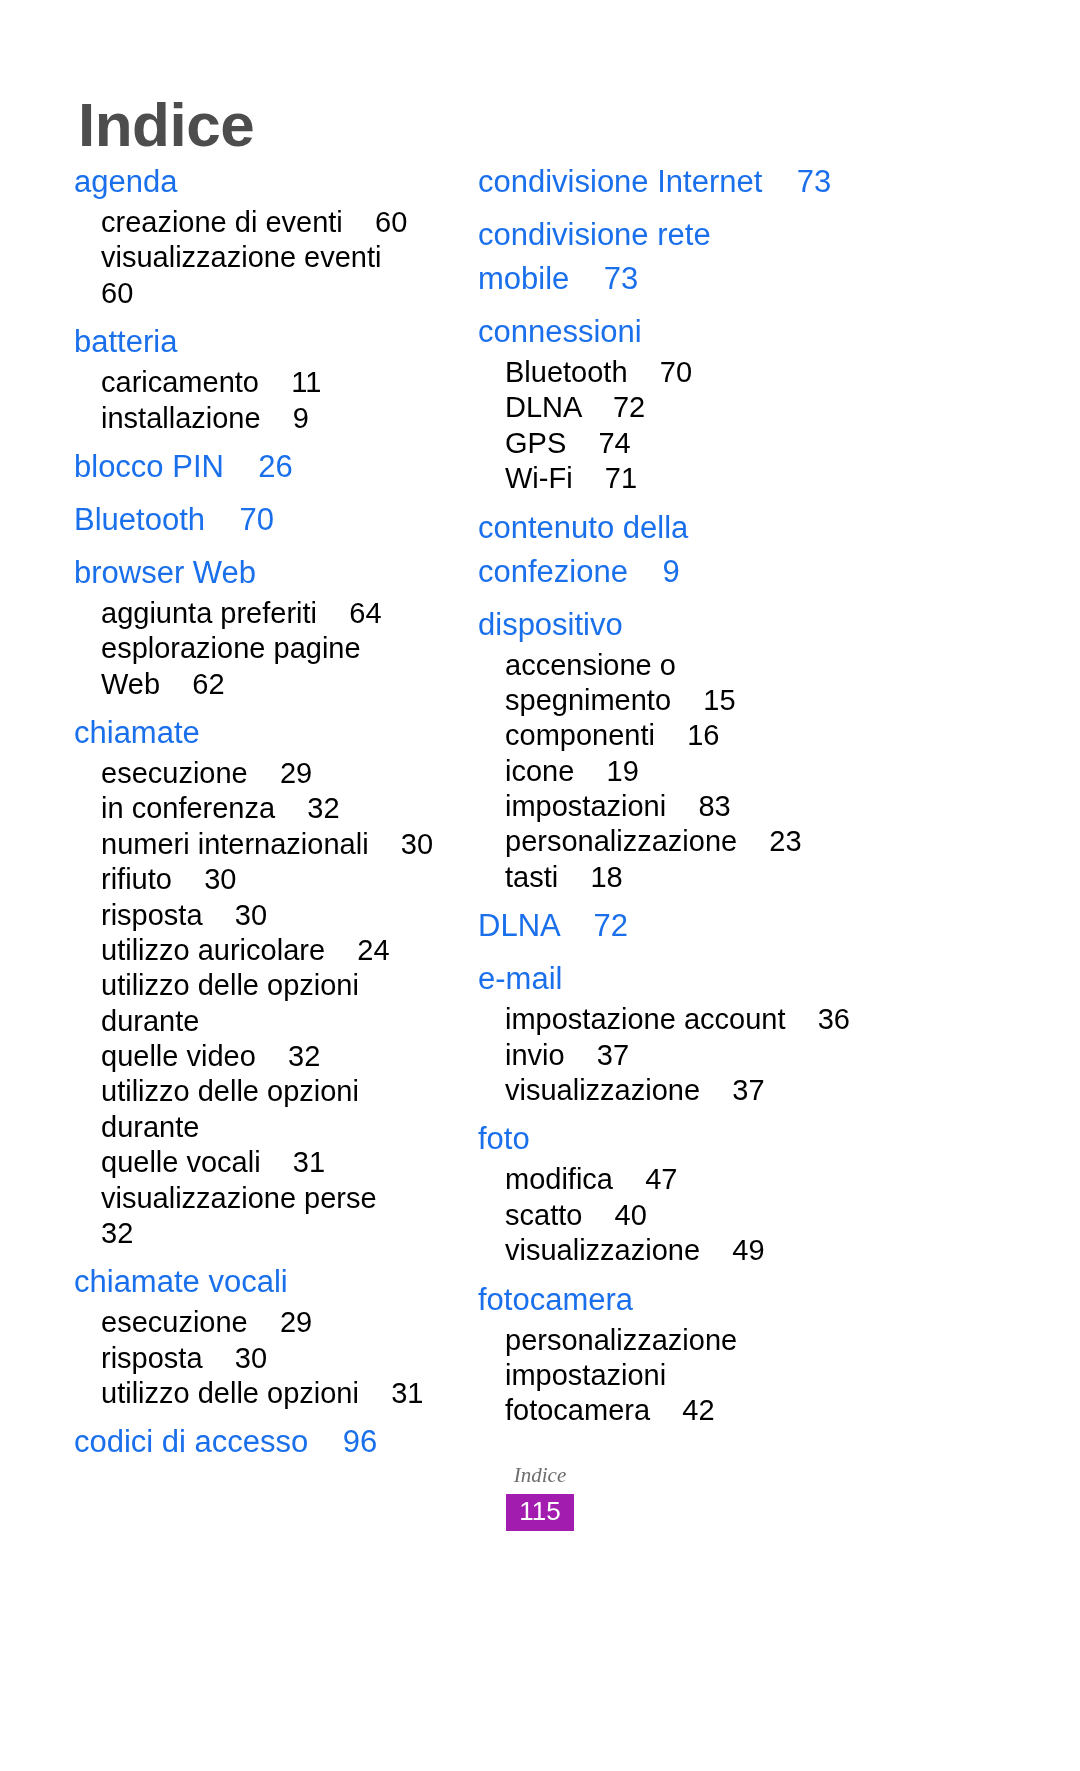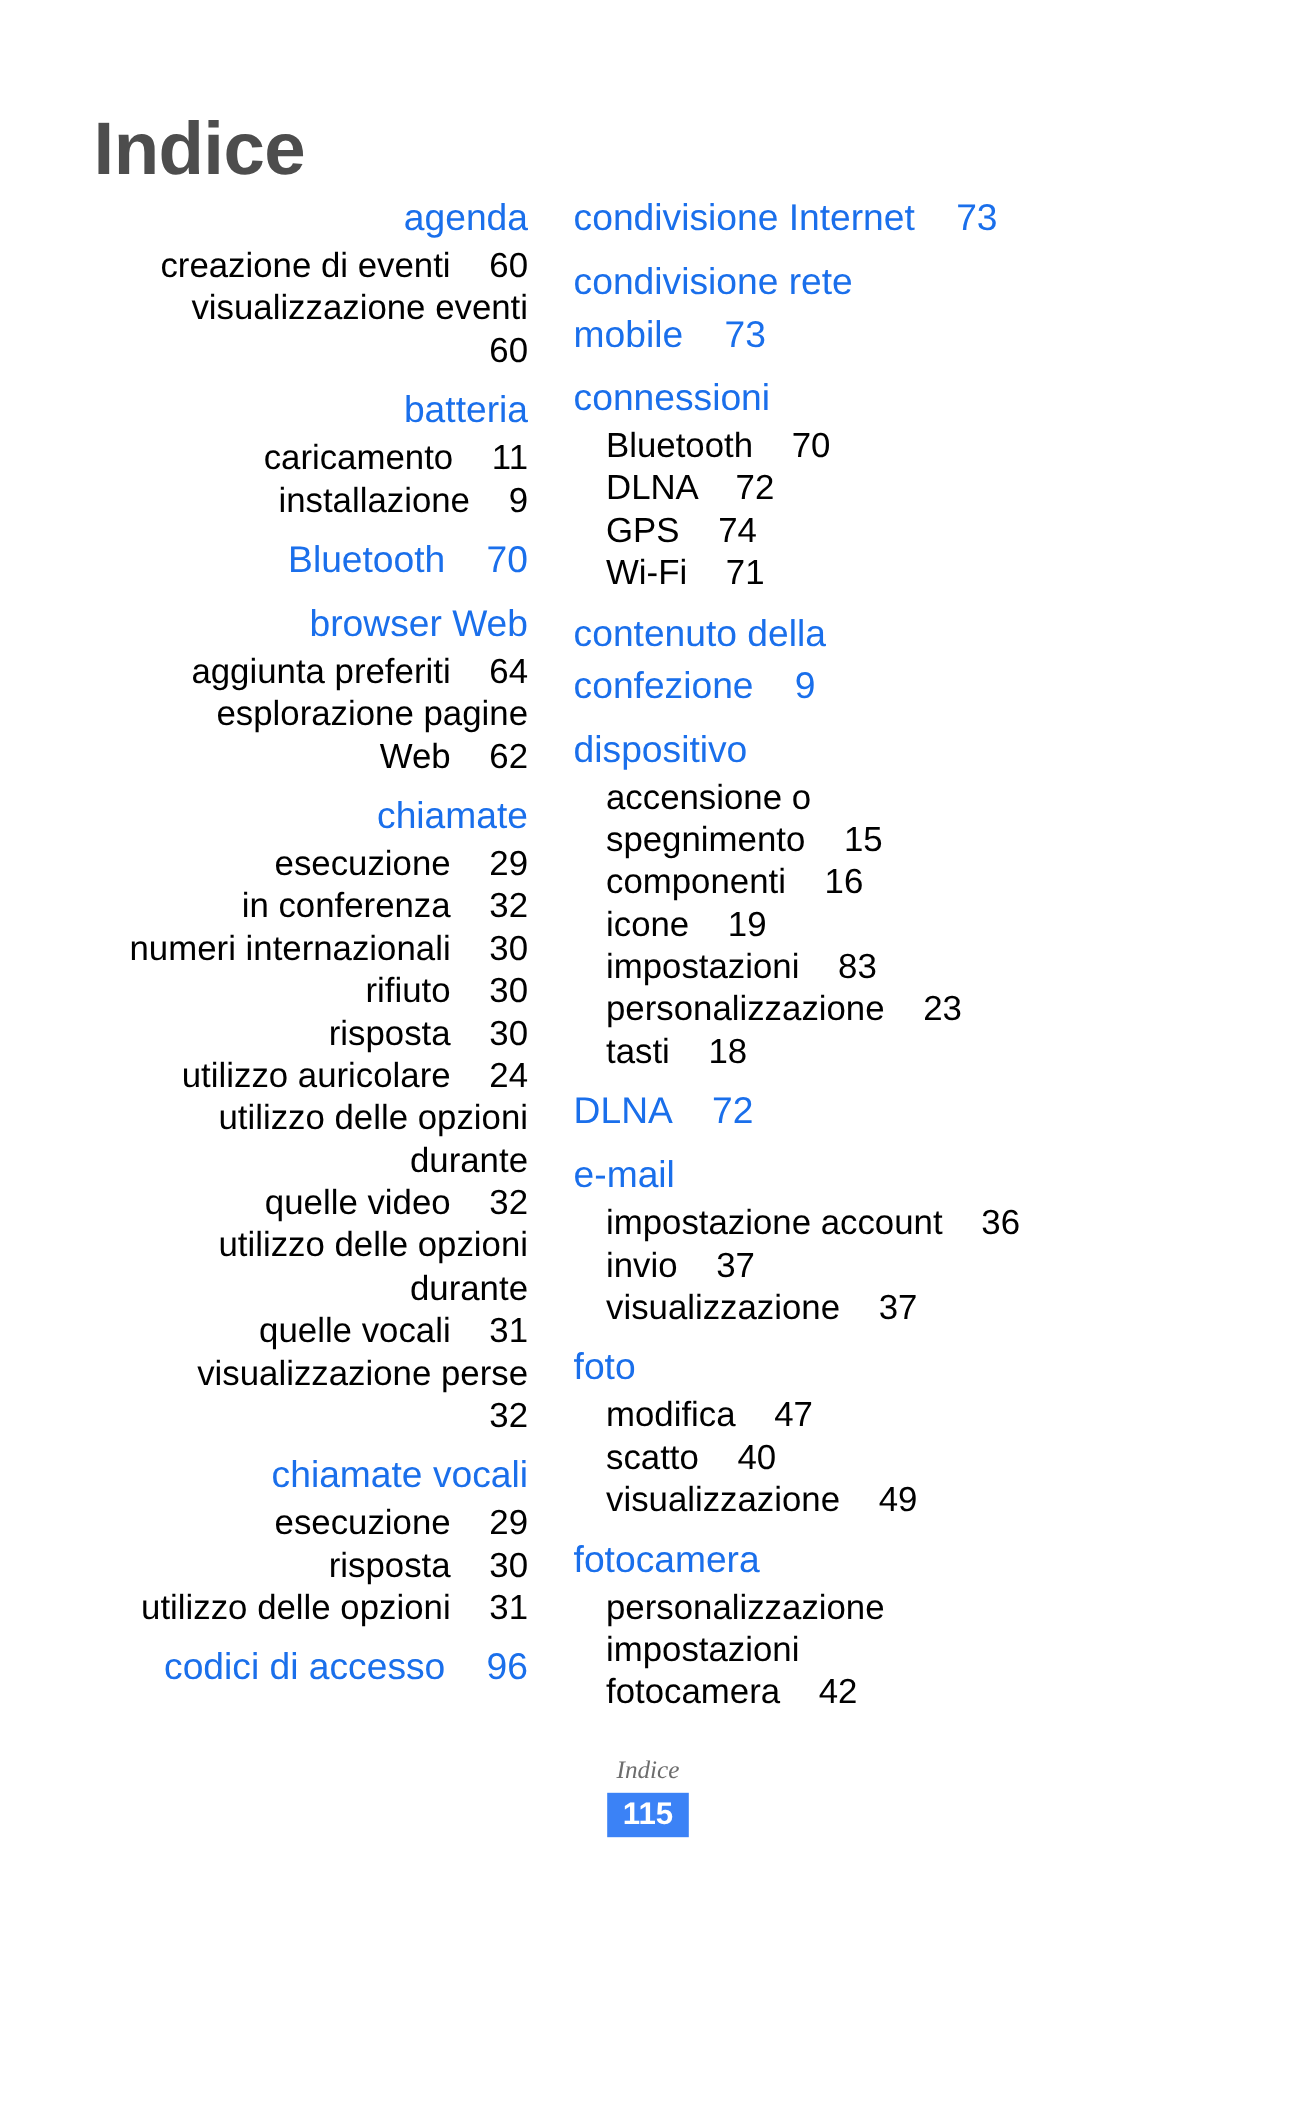"agenda" .col-left { text-align: right -> none }
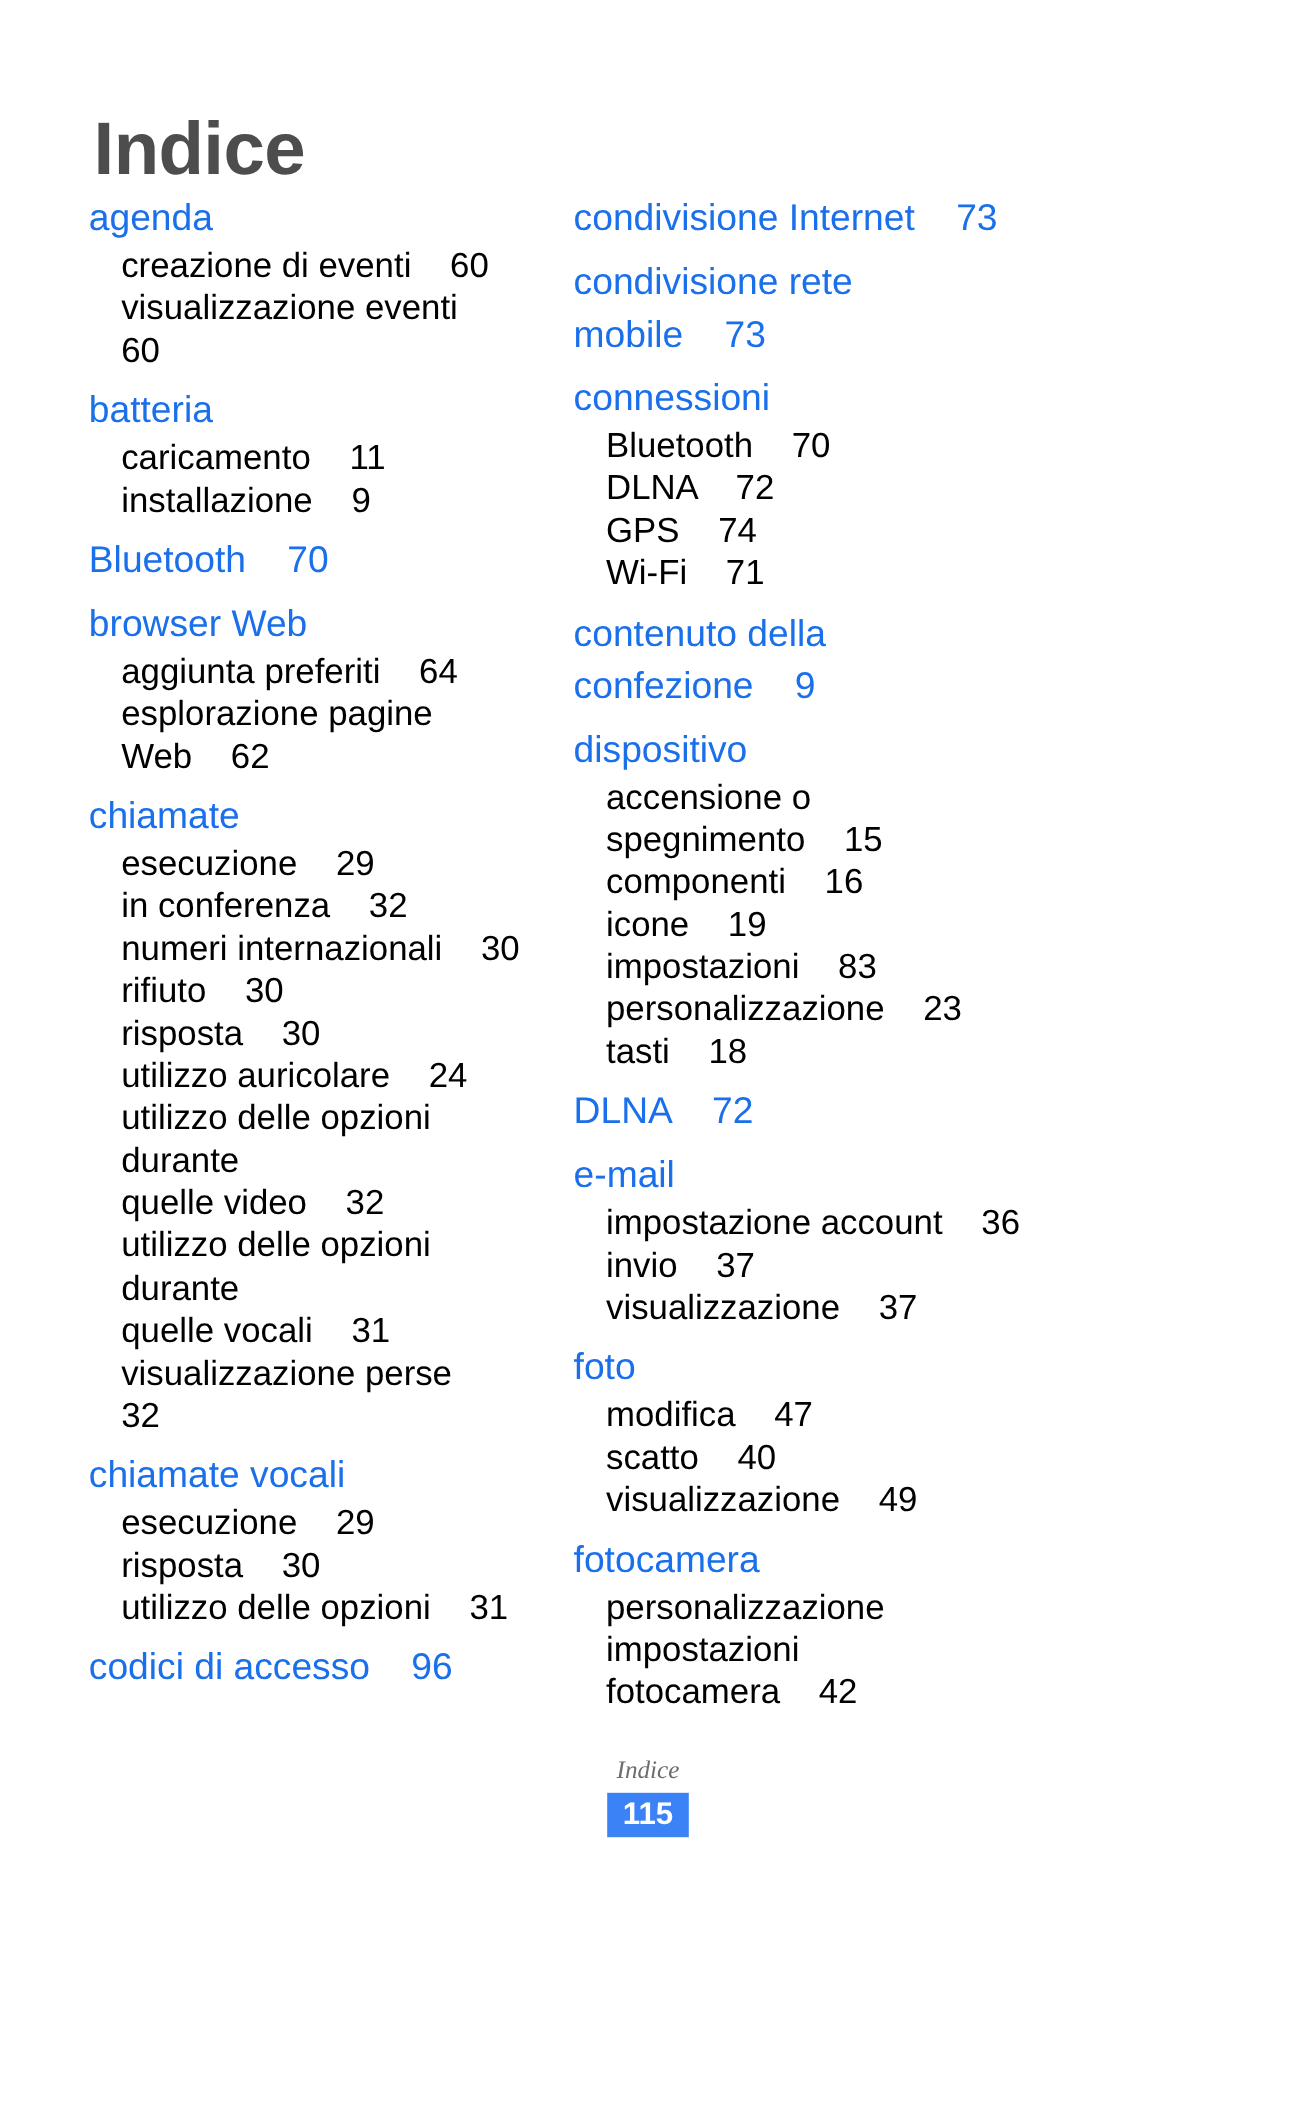"blocco PIN 26" div.entry { html: none -> <div> <div>blocco PIN 26</div> </div> }
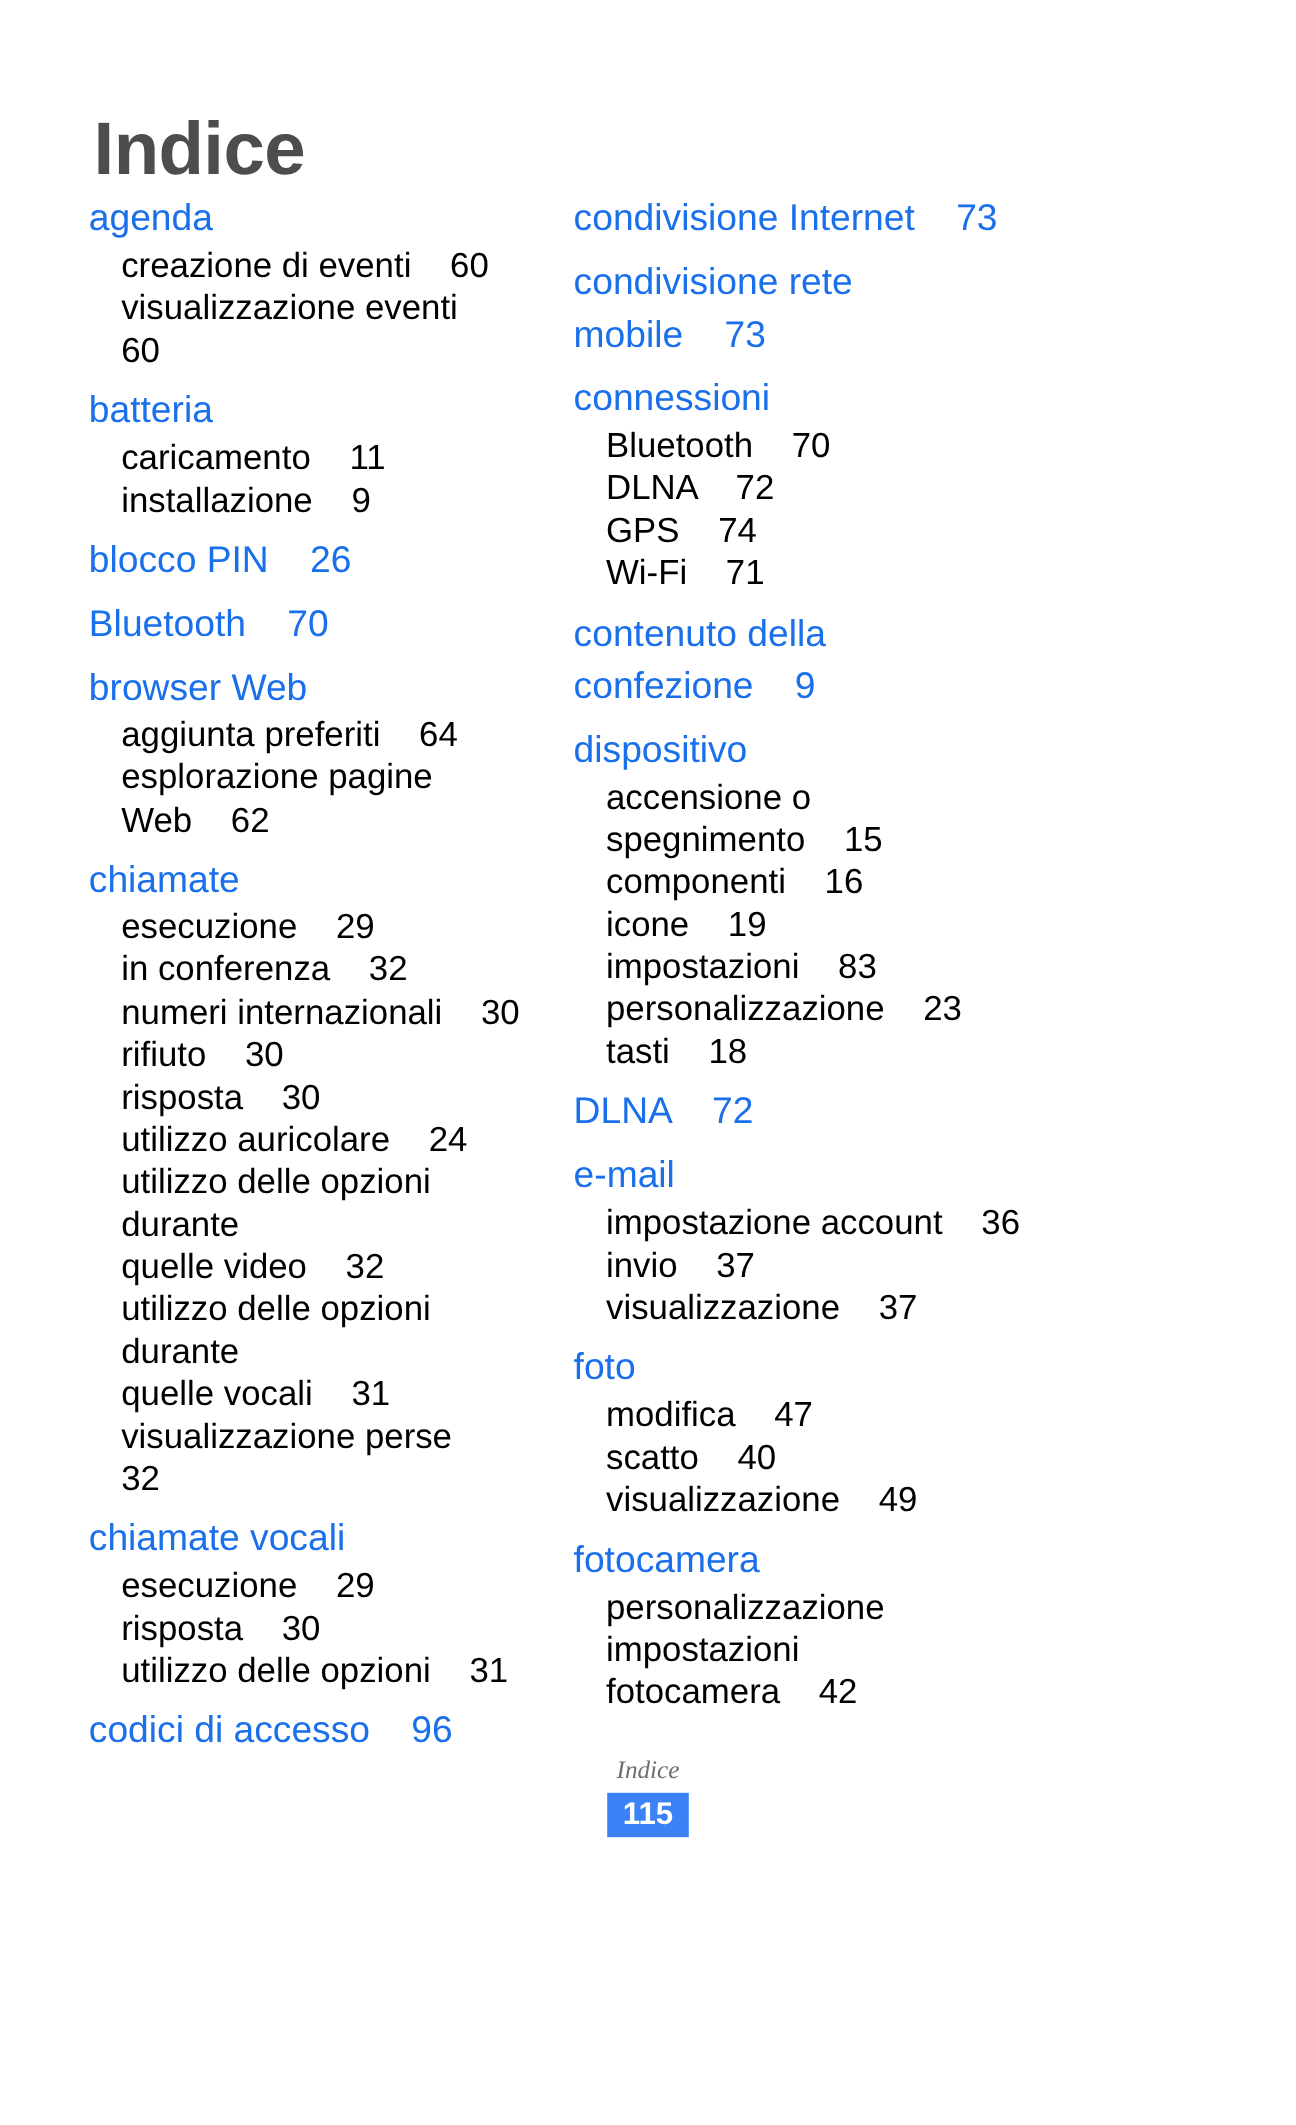"115" .page-badge { background: #3b82f6 -> #a21caf; font-weight: bold -> normal }
